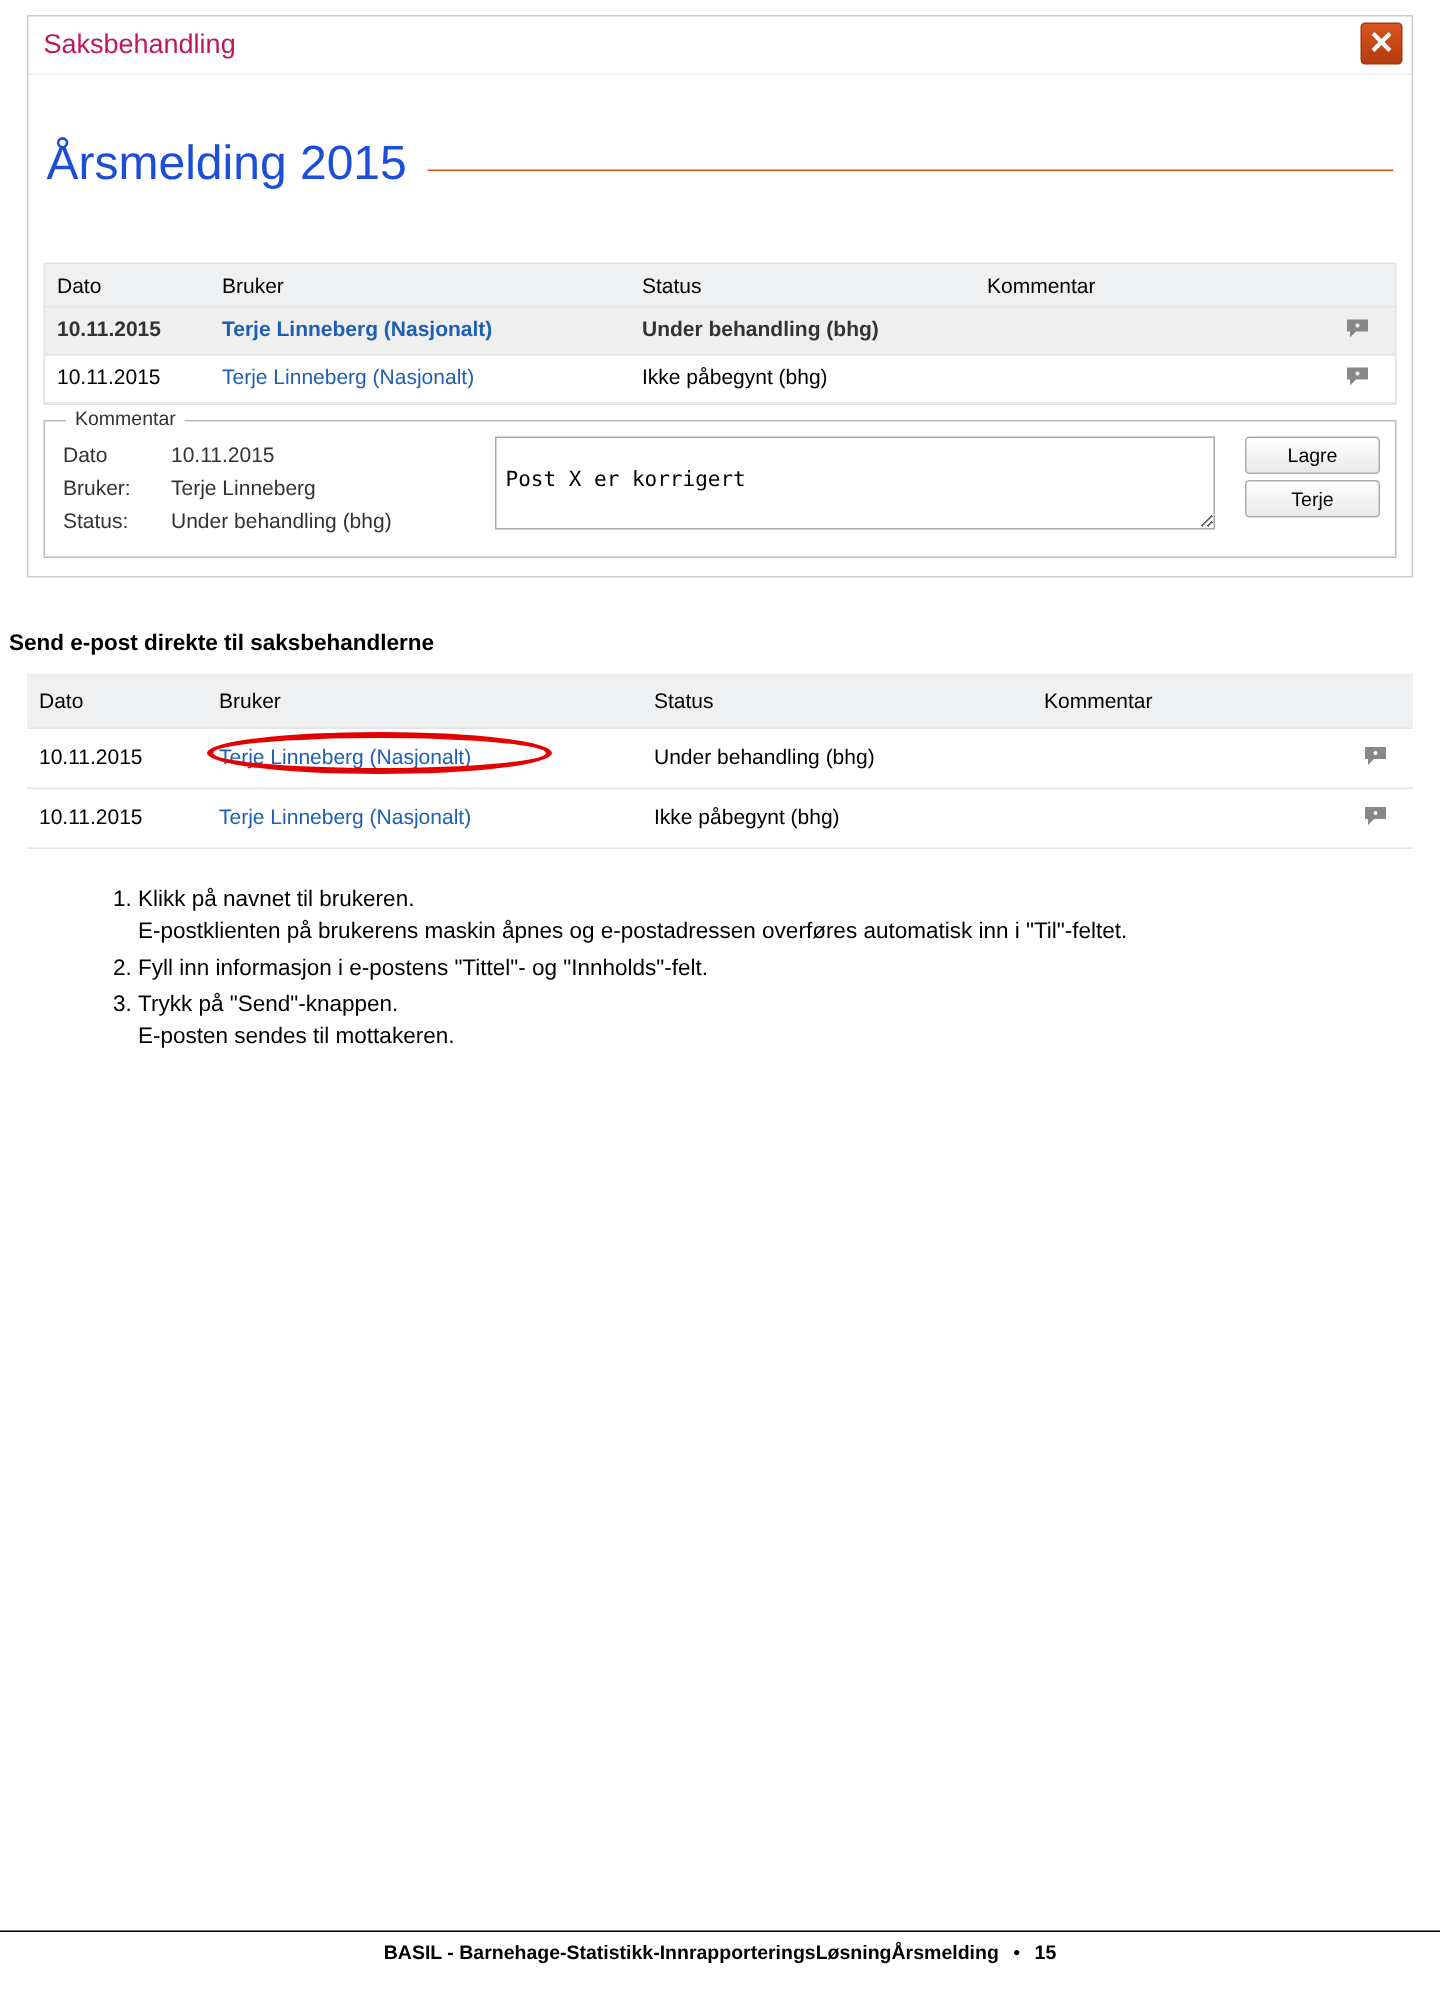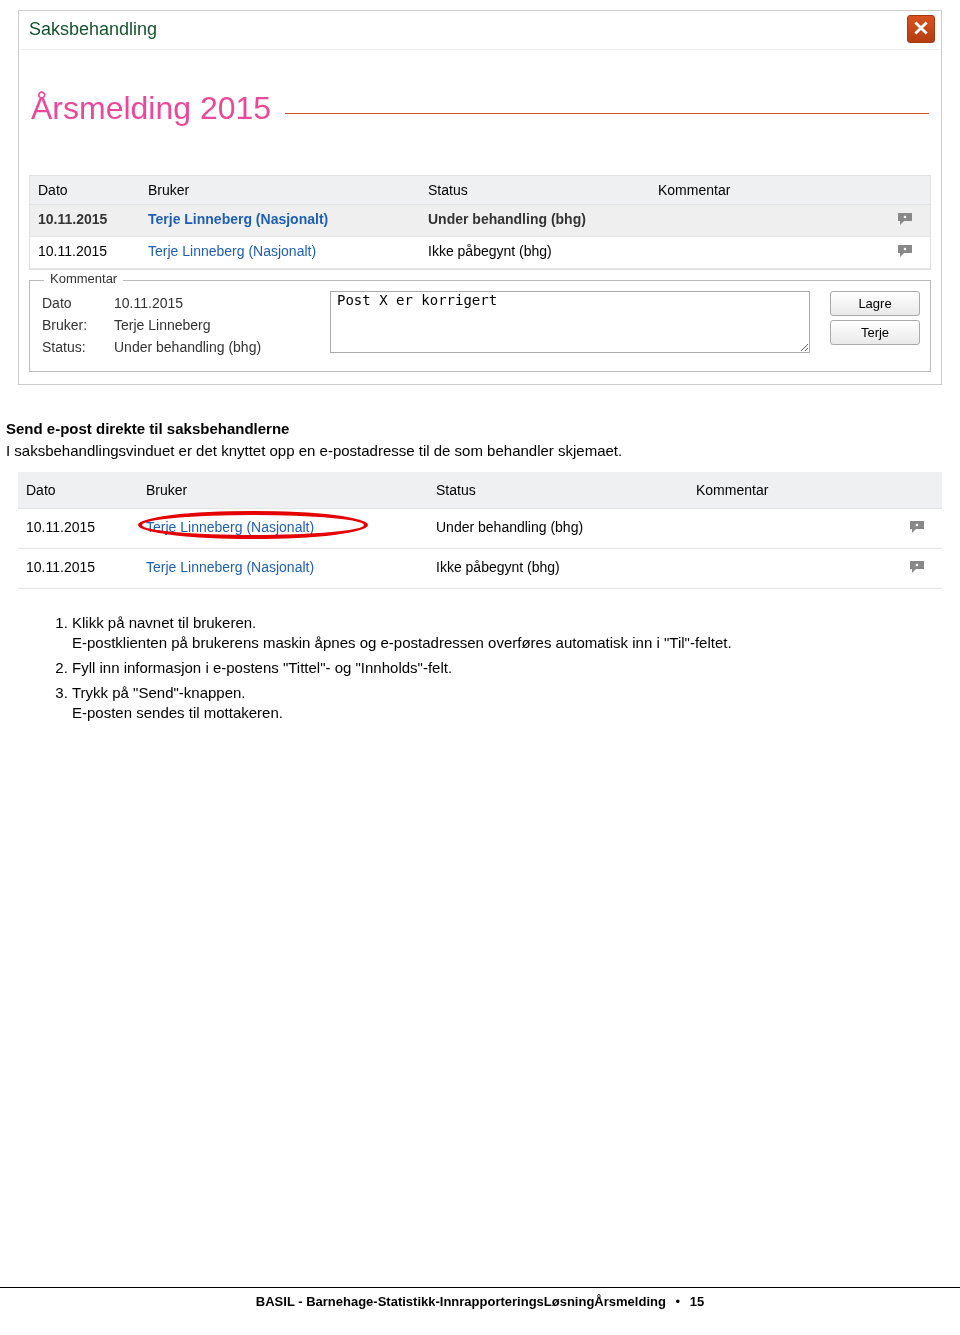"Saksbehandling" .app-header-title { color: #14532d -> #be185d }
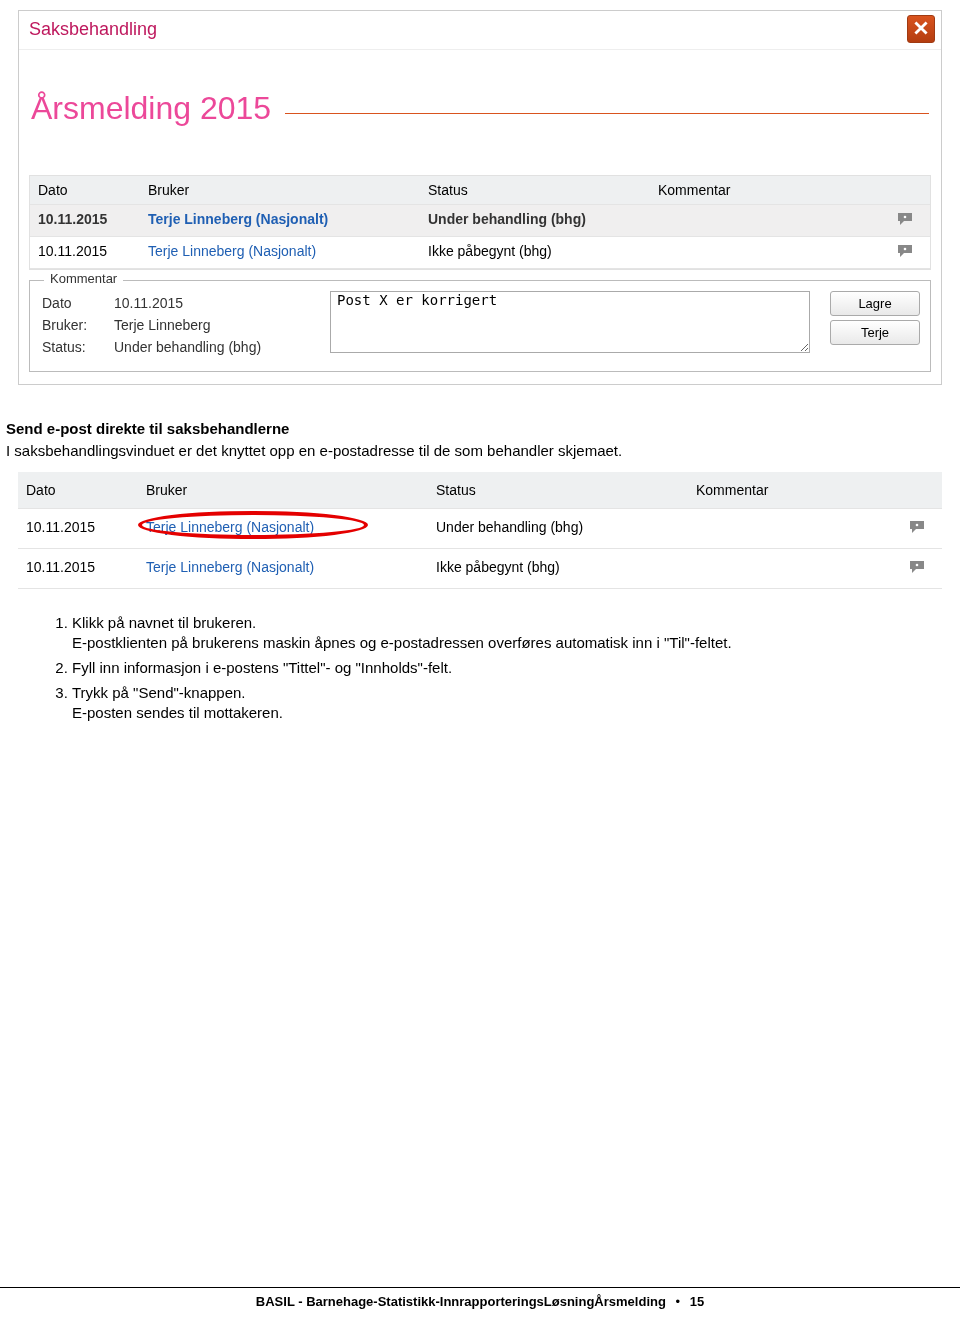"Årsmelding 2015" .page-title { color: #ec4899 -> #1d4ed8 }
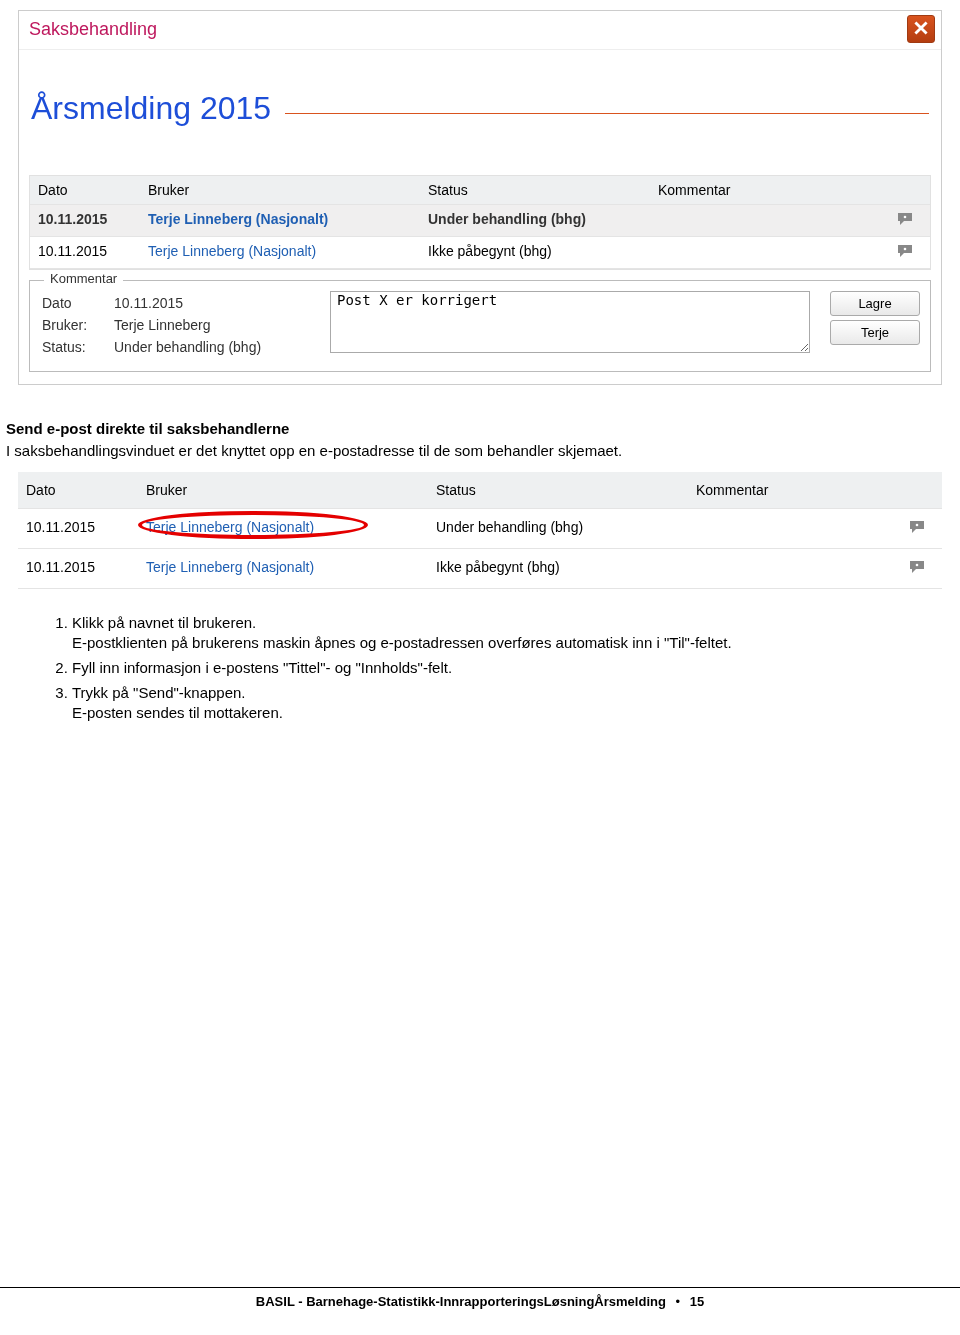"Post X er korrigert" .kommentar-textarea { padding: 0 6px -> 20px 6px }
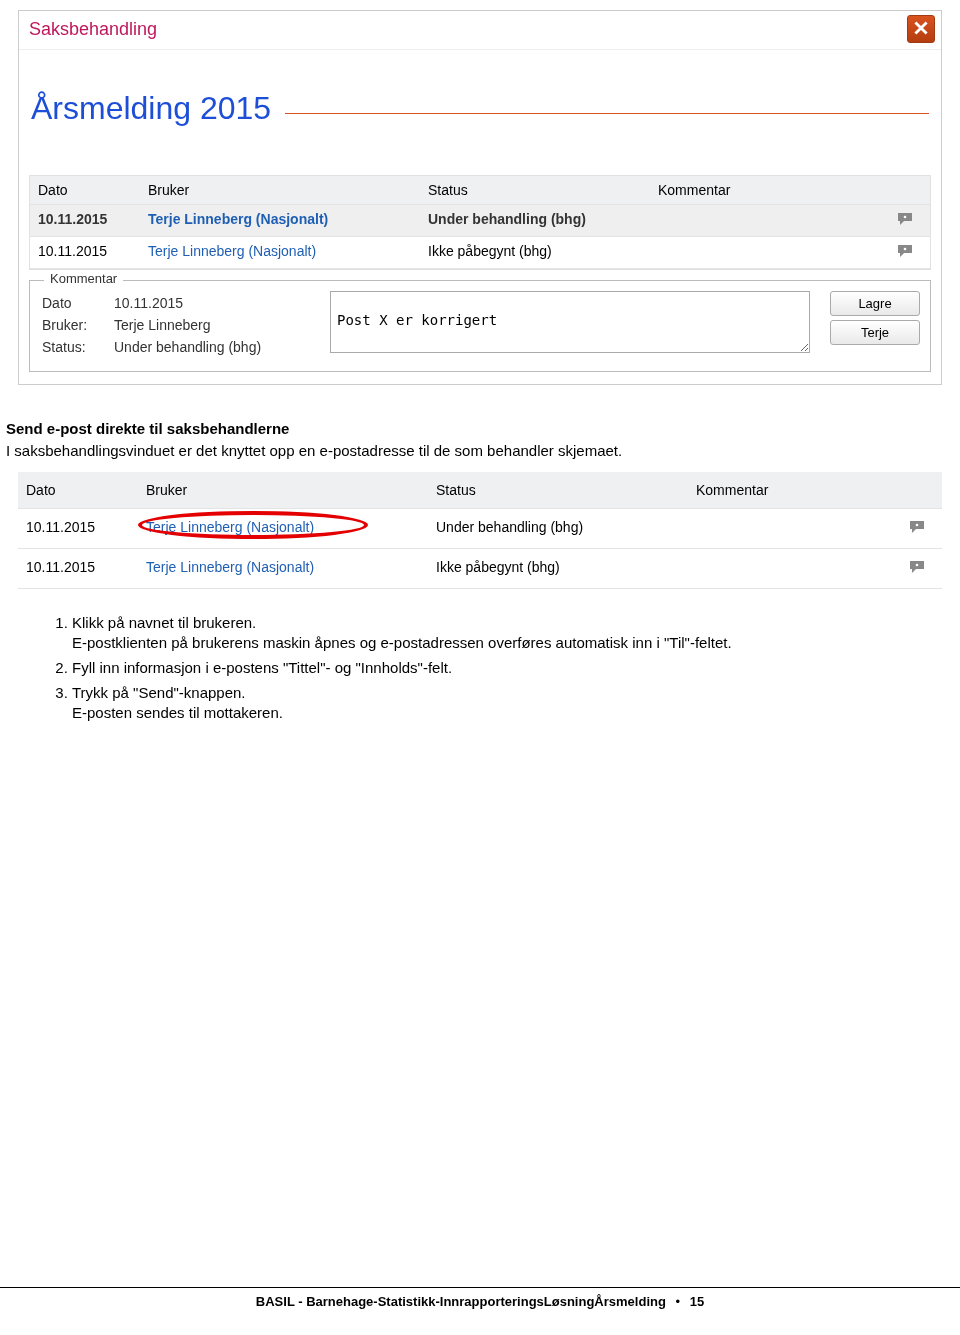"I saksbehandlingsvinduet er det knyttet" p { html: <p>I saksbehandlingsvinduet er det knyttet opp en e-postadresse til de som behandler skjemaet.</p> -> none }
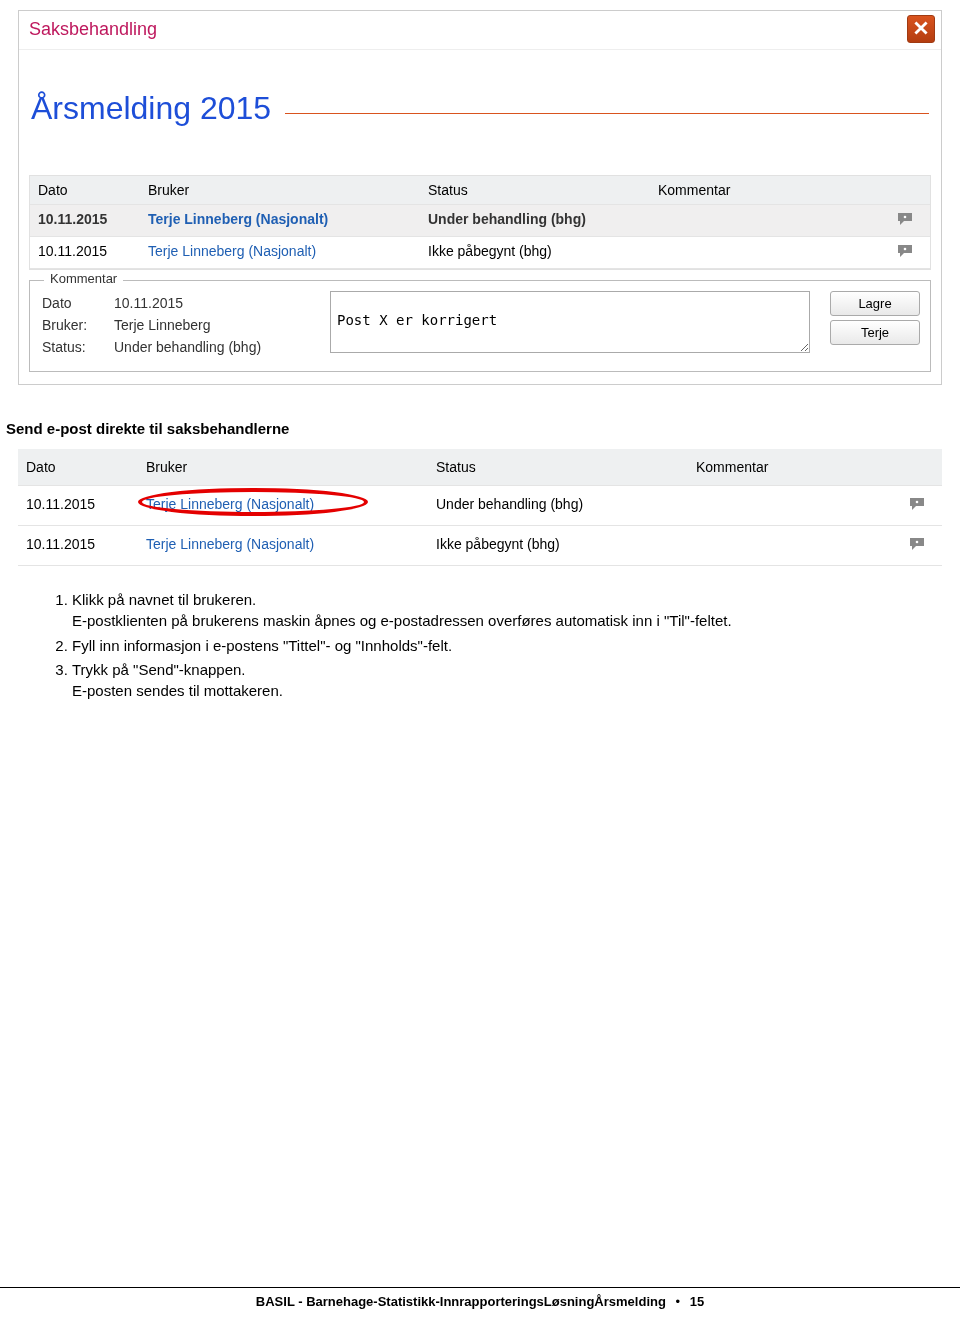"Klikk på navnet til brukeren." .instructions { padding: 8px 30px 0 48px -> 8px 30px 0 68px }
